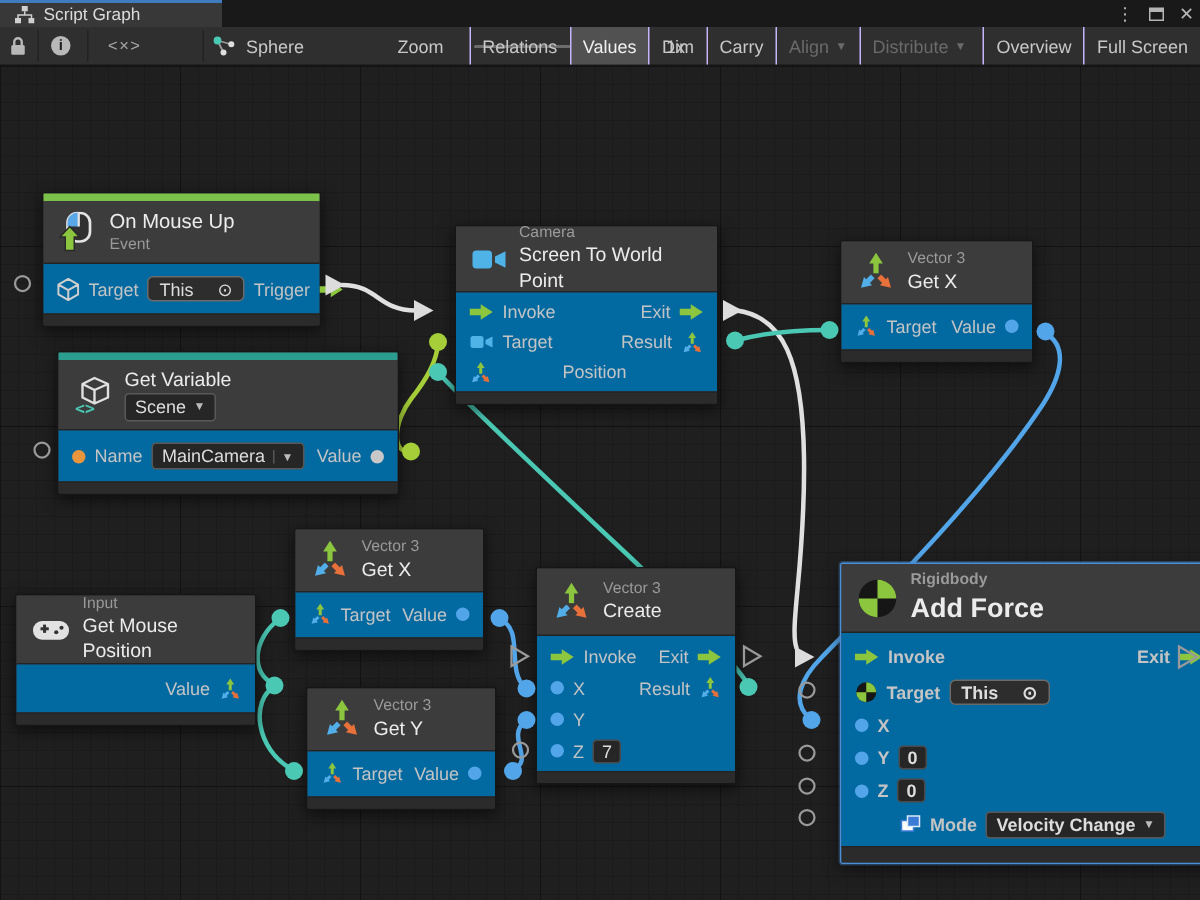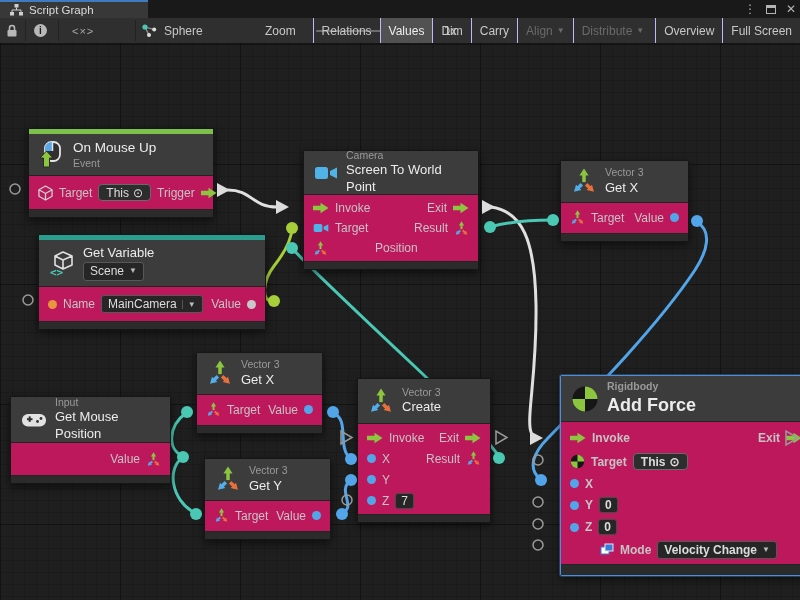"Target" .node-body { background: #be185d -> #0369a1 }
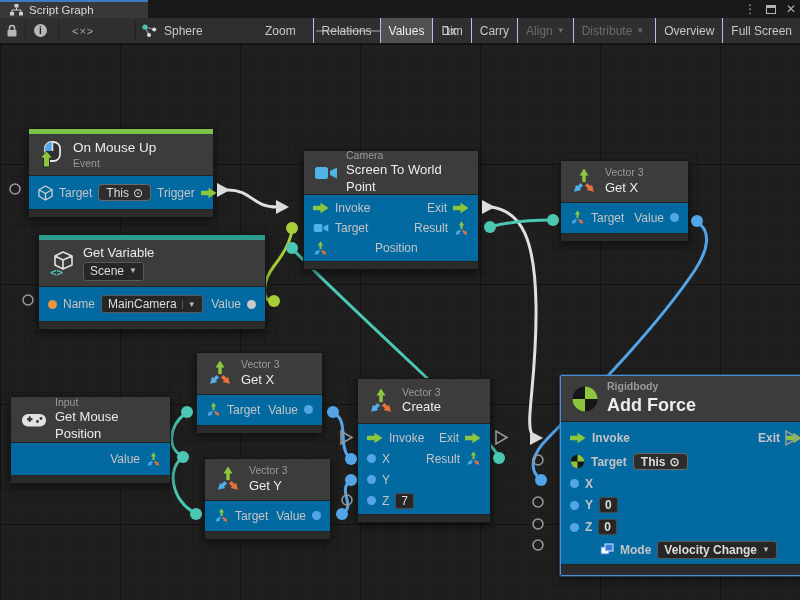"This" .thisbtn { gap: 4px -> 16px }
